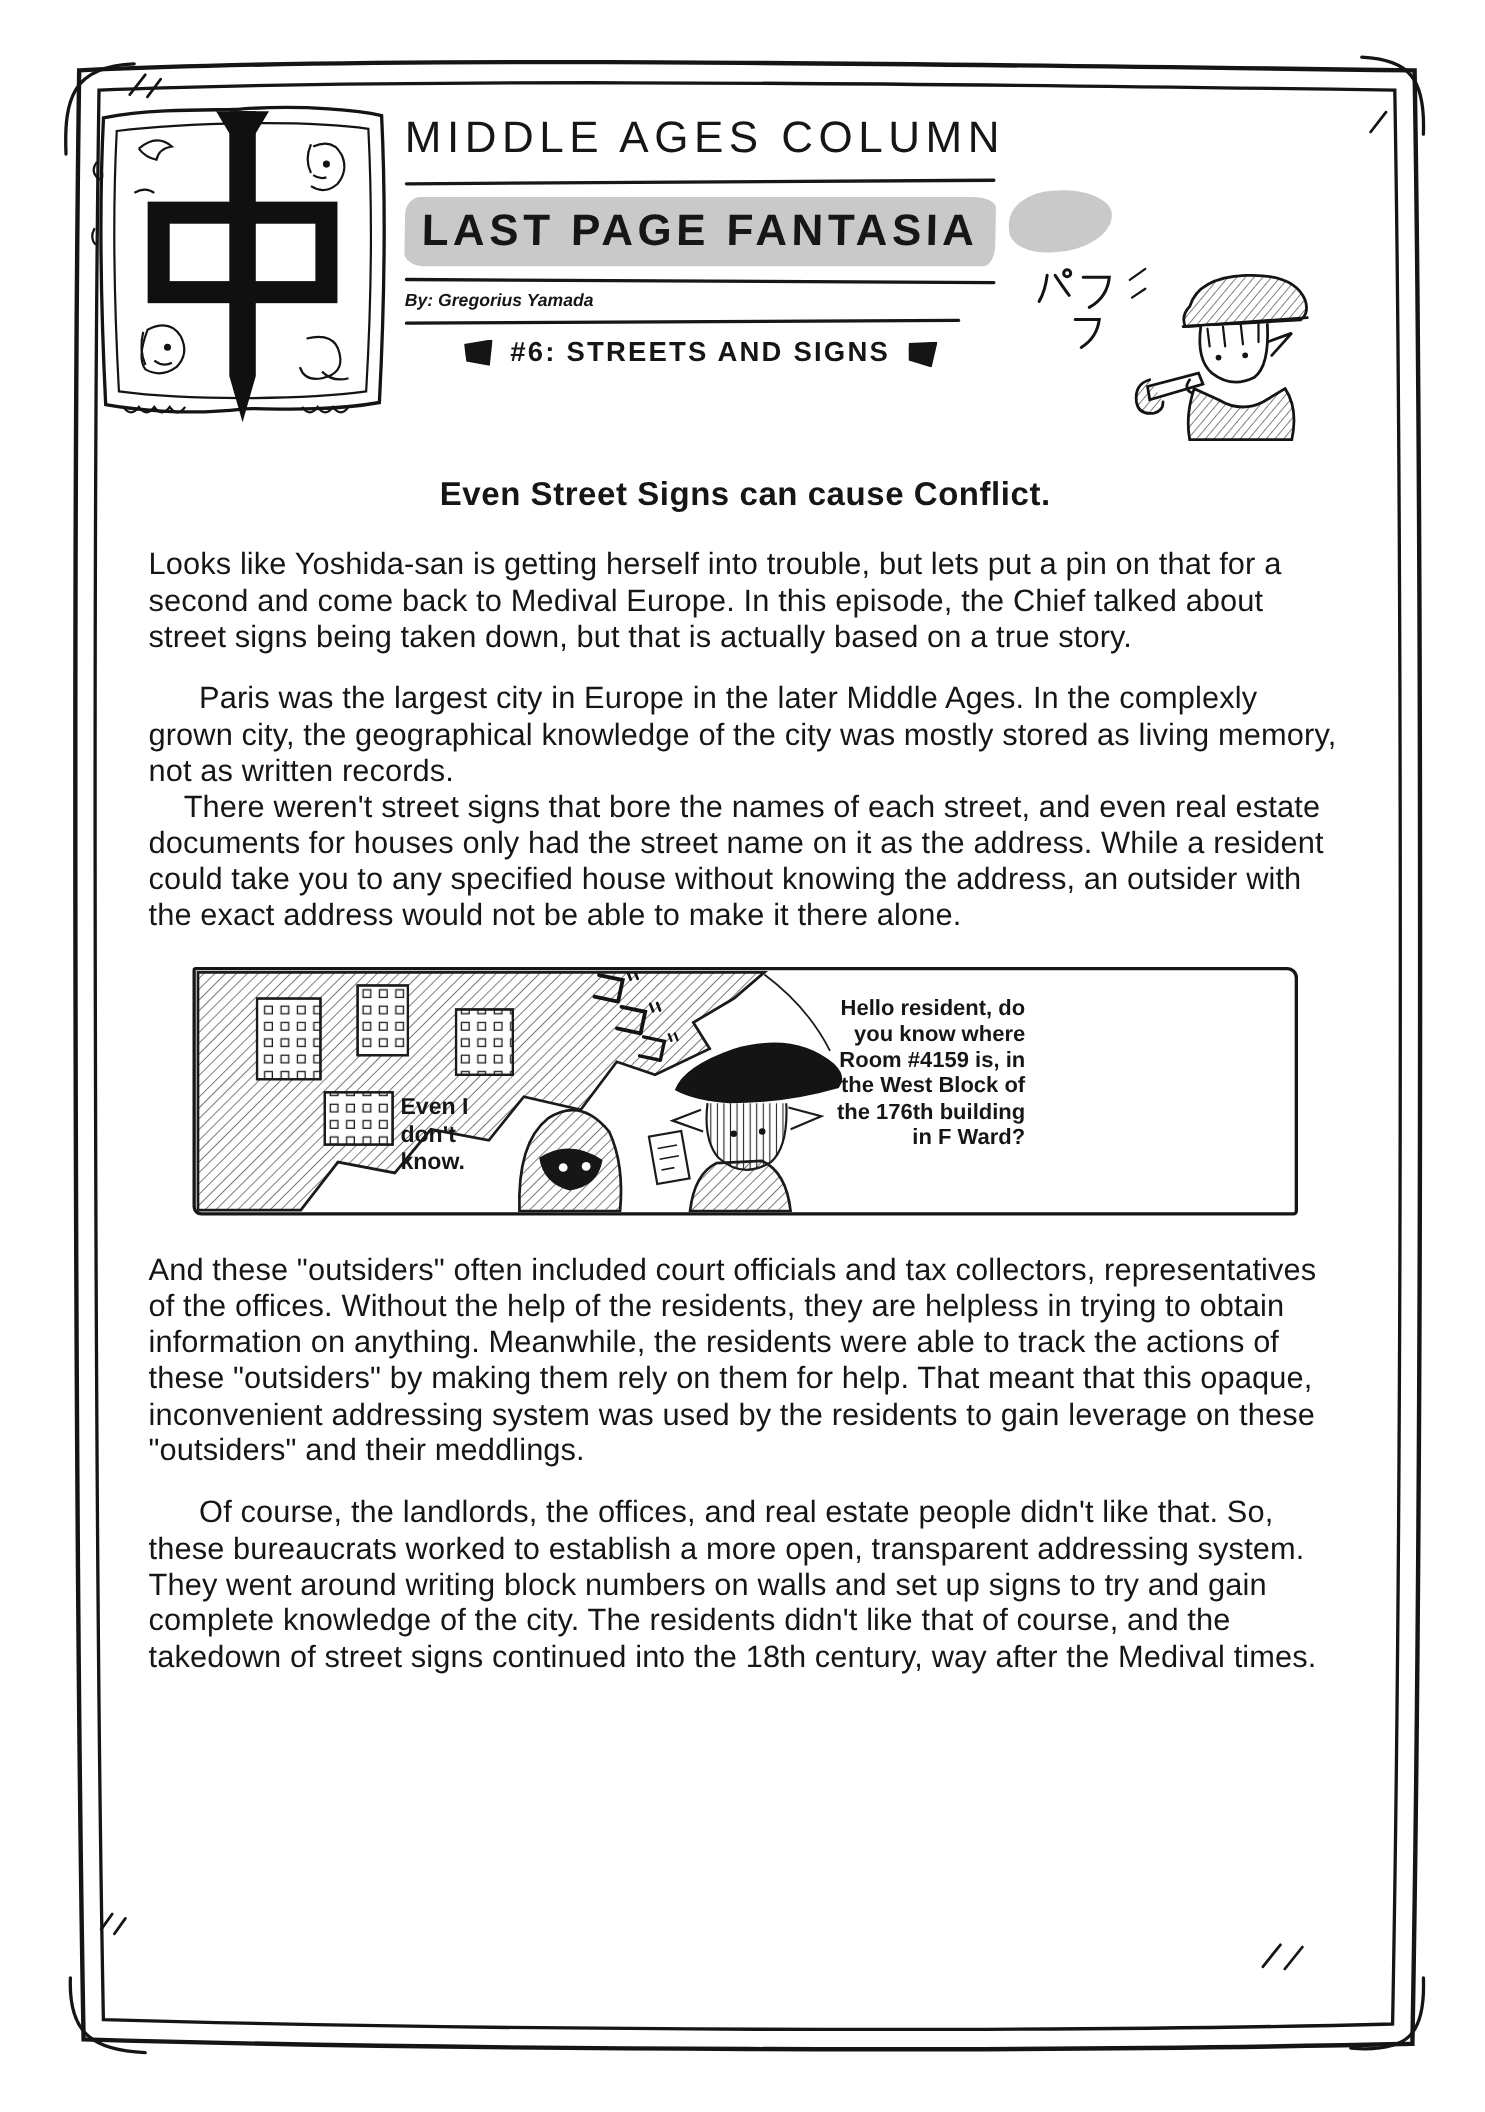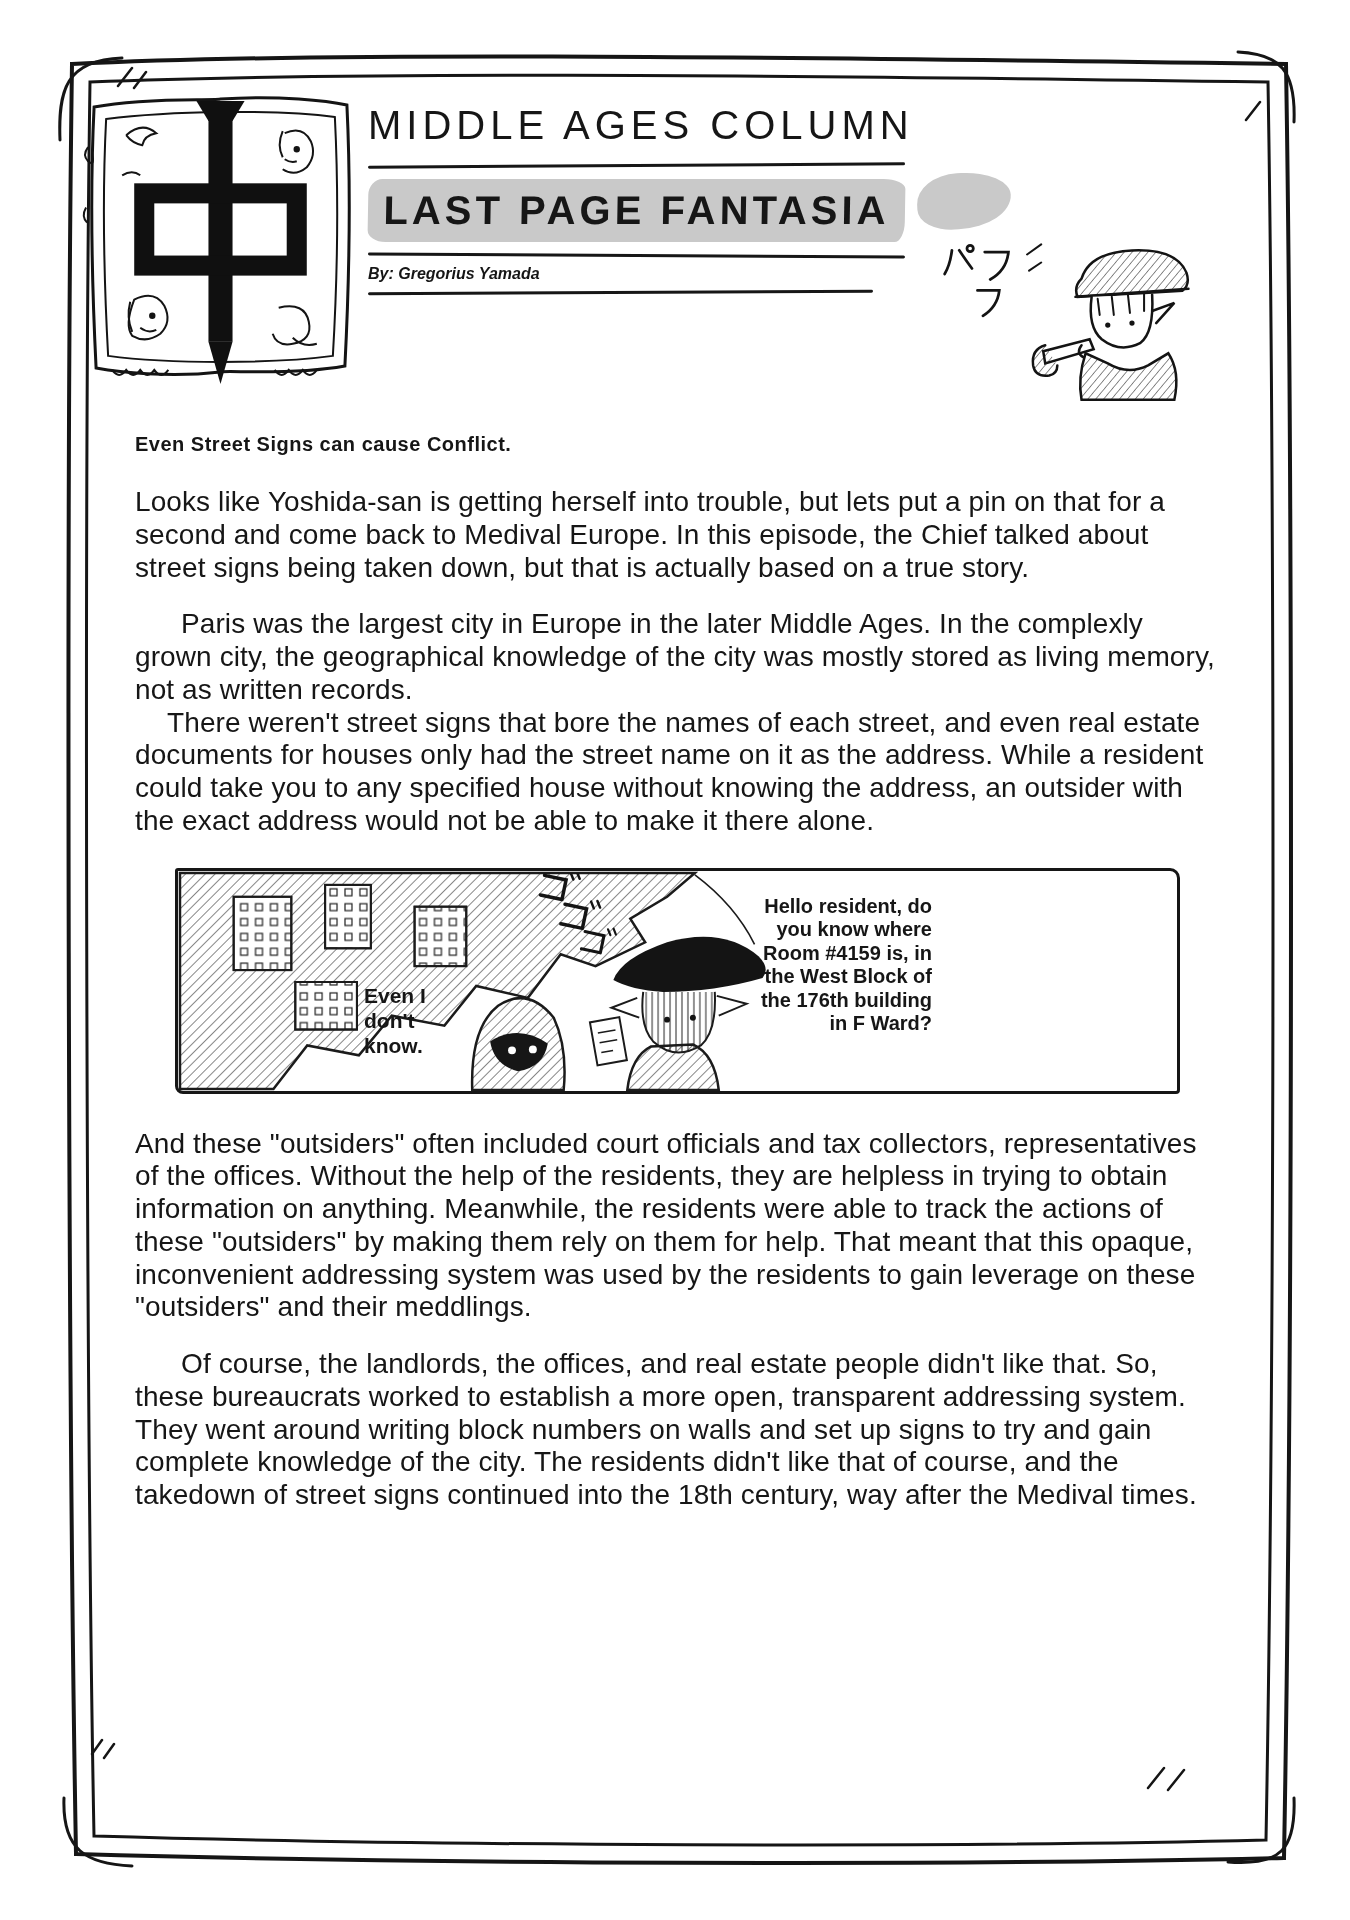"#6: STREETS AND SIGNS" div.episode-row { html: none -> <div> <span></span> <span>#6: STREETS AND SIGNS</span> <span></span> </div> }
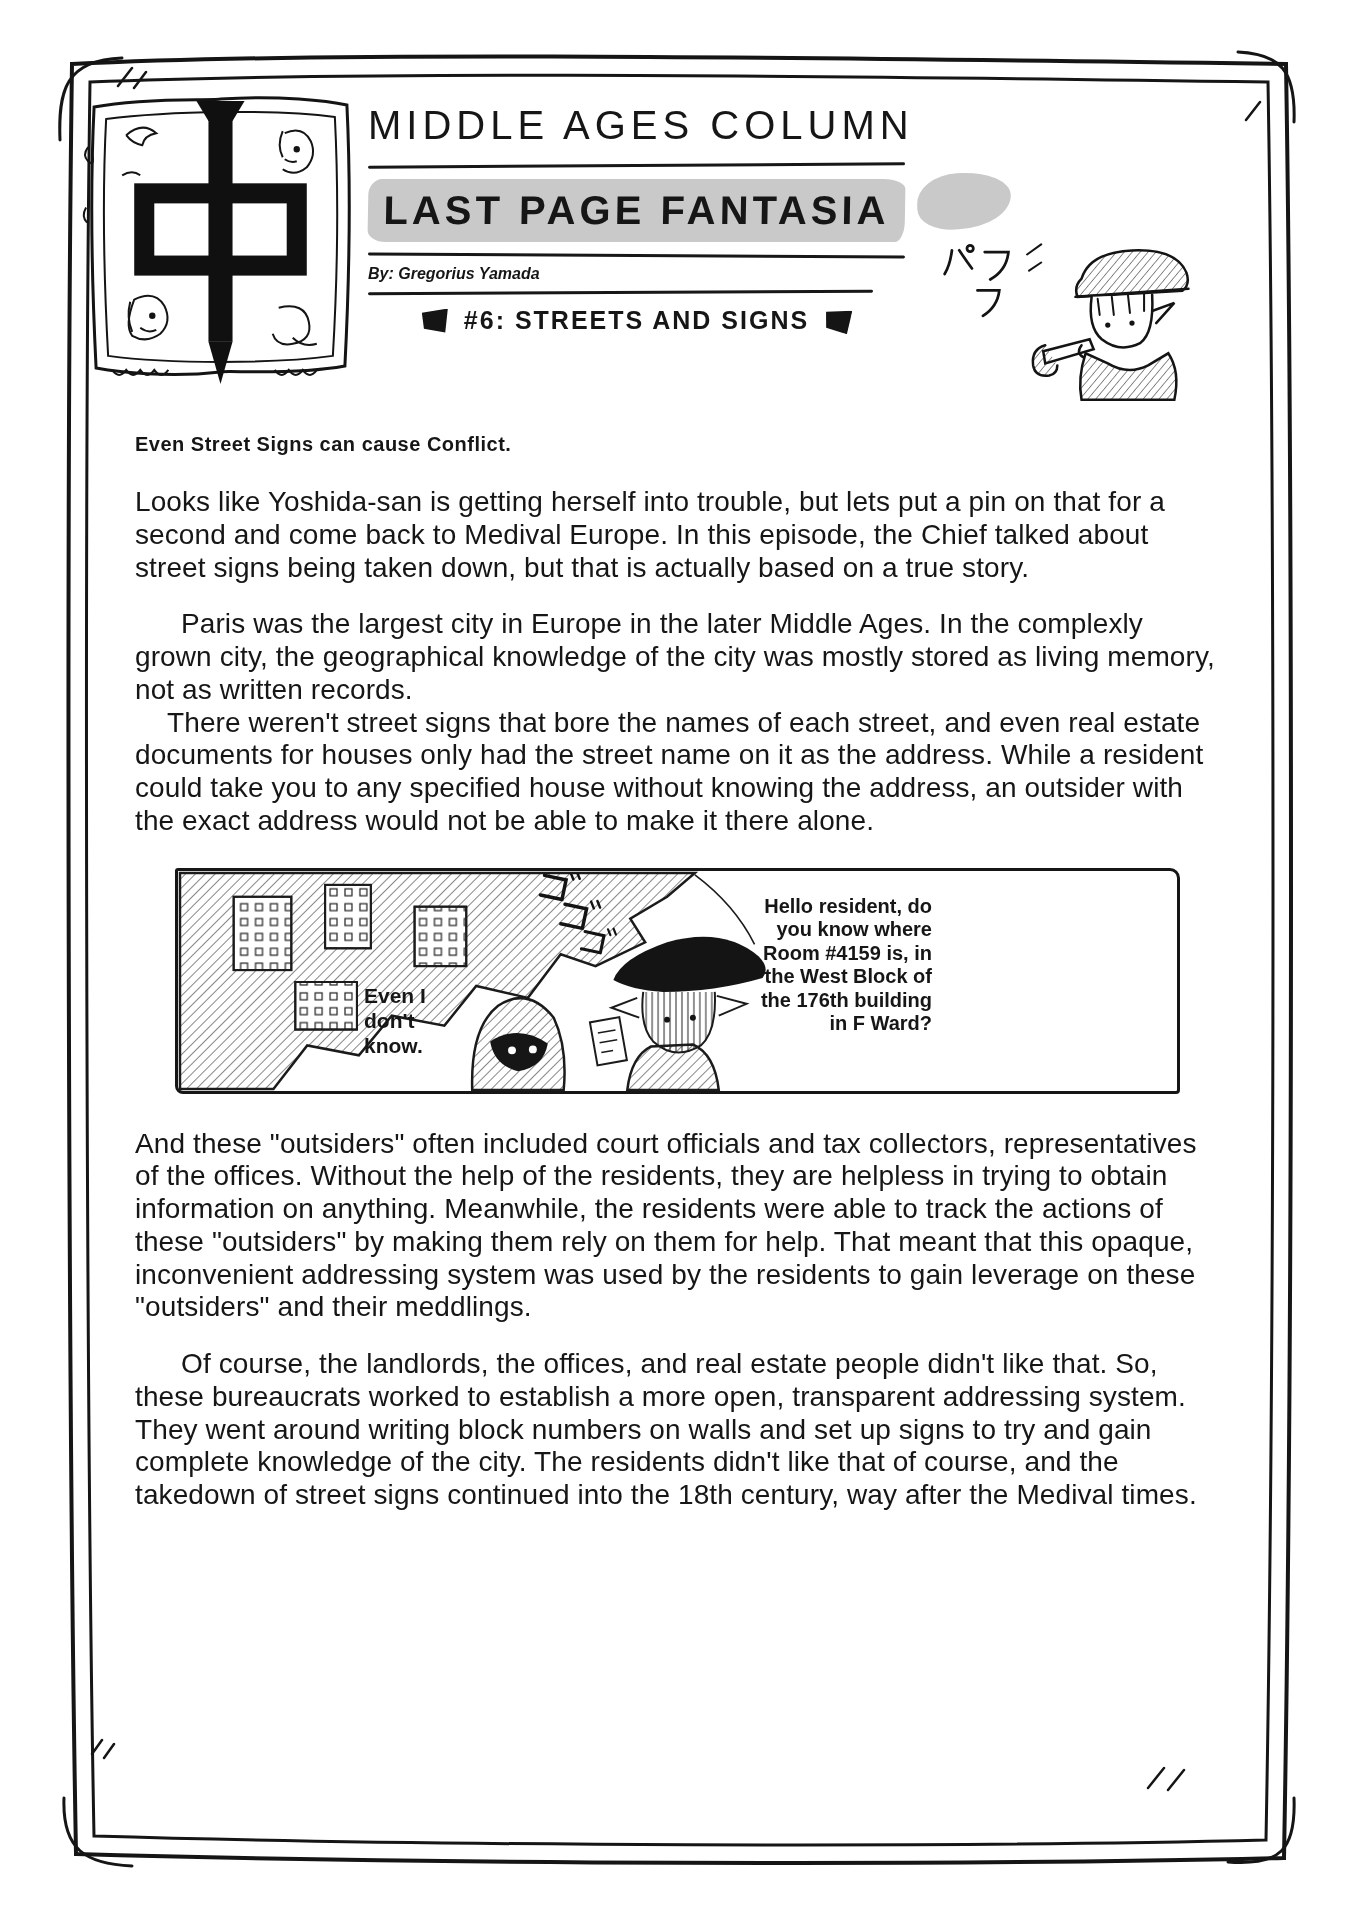"Even Street Signs can cause" .heading { font-size: 20px -> 30px; text-align: none -> center }
